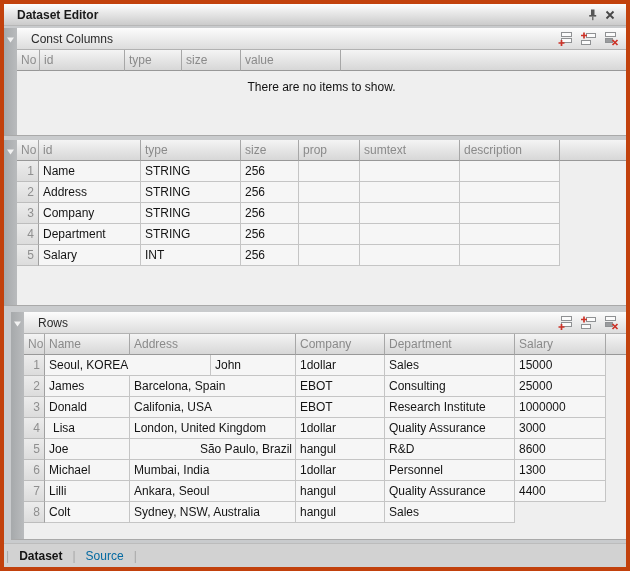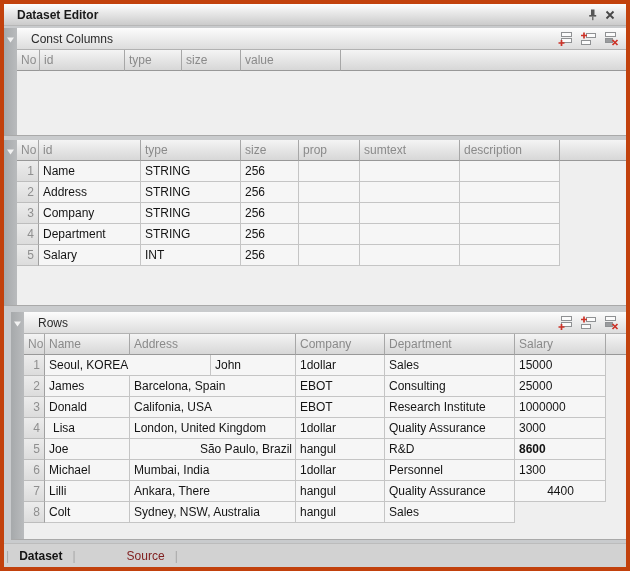"There are no items to" div.empty-msg { html: none -> <div>There are no items to show.</div> }
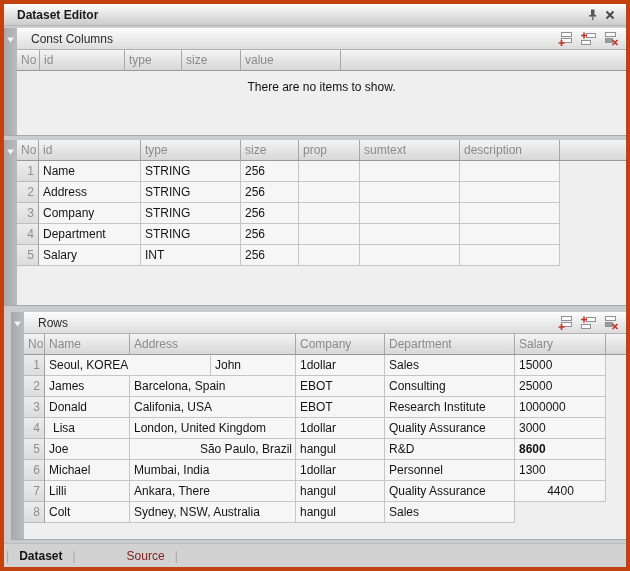"8600" div.cell { font-weight: bold -> none }
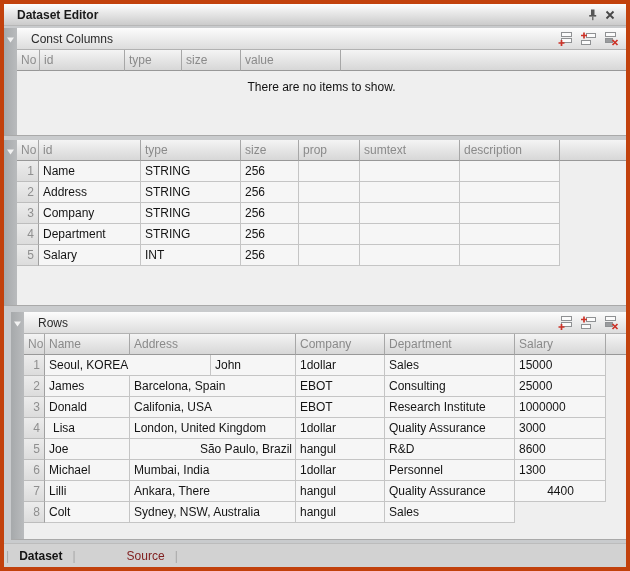"Ankara, There" div.cell { text: There -> Seoul }
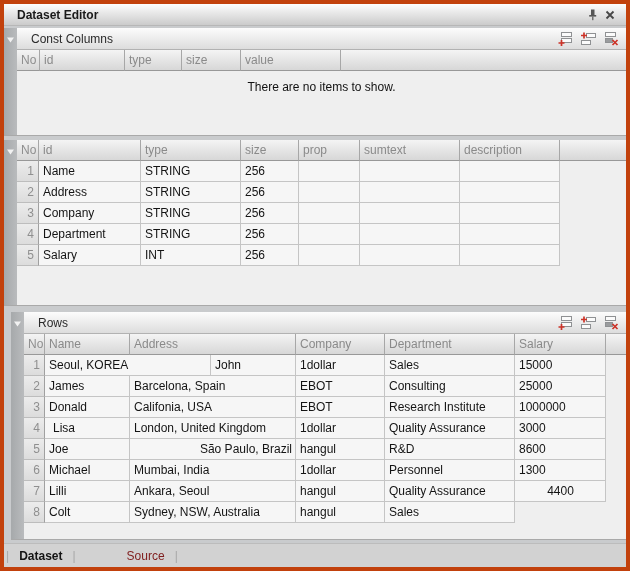"4400" div.cell { text-align: center -> none }
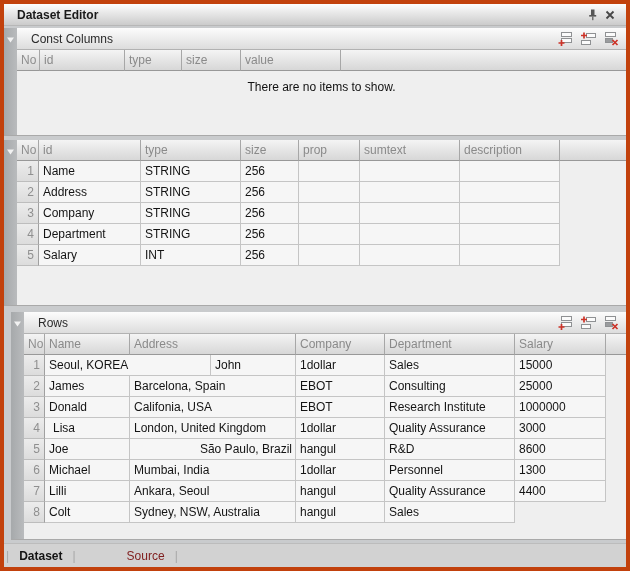"Source" .tab.inactive { color: #7f1d1d -> #0369a1; margin-left: 41px -> none }
